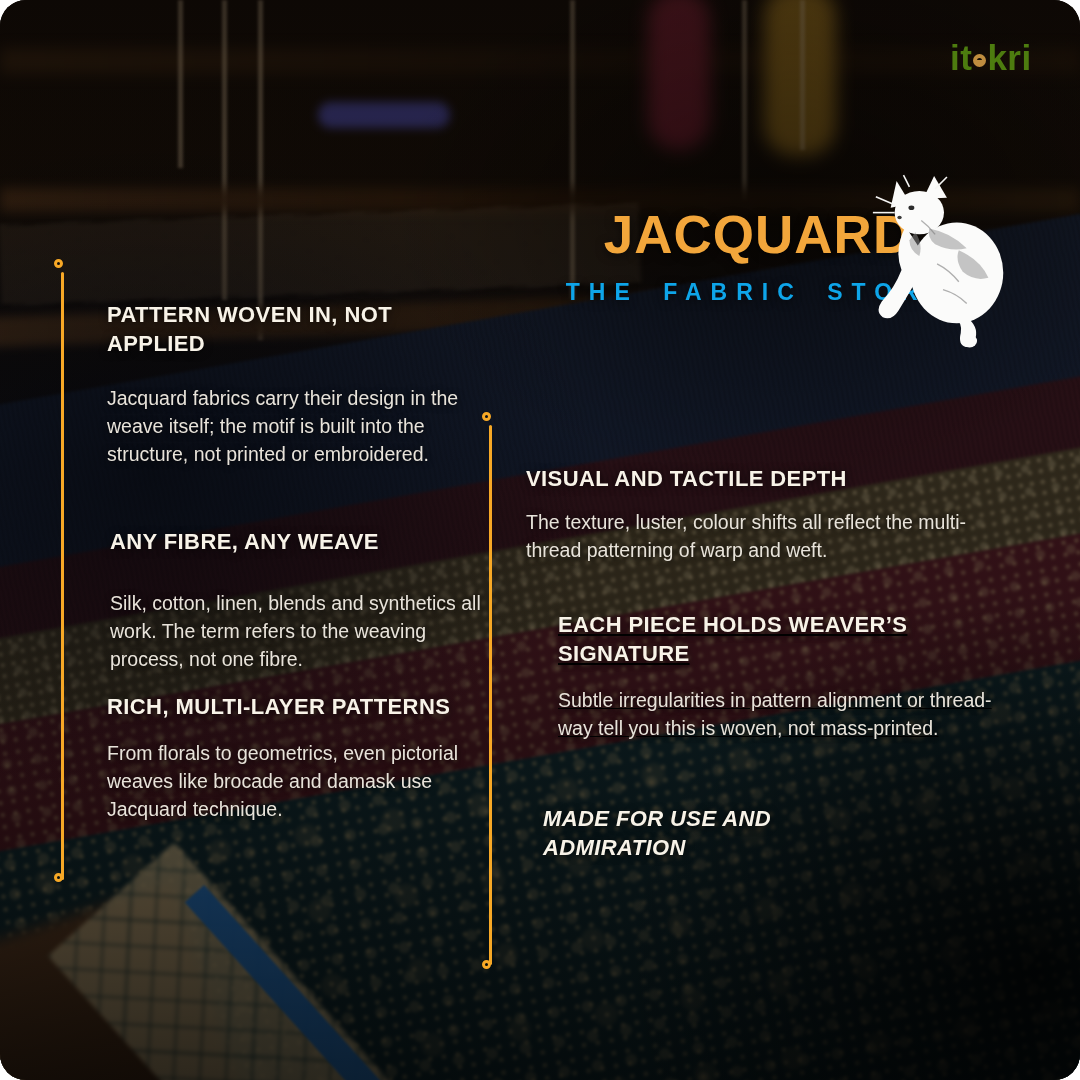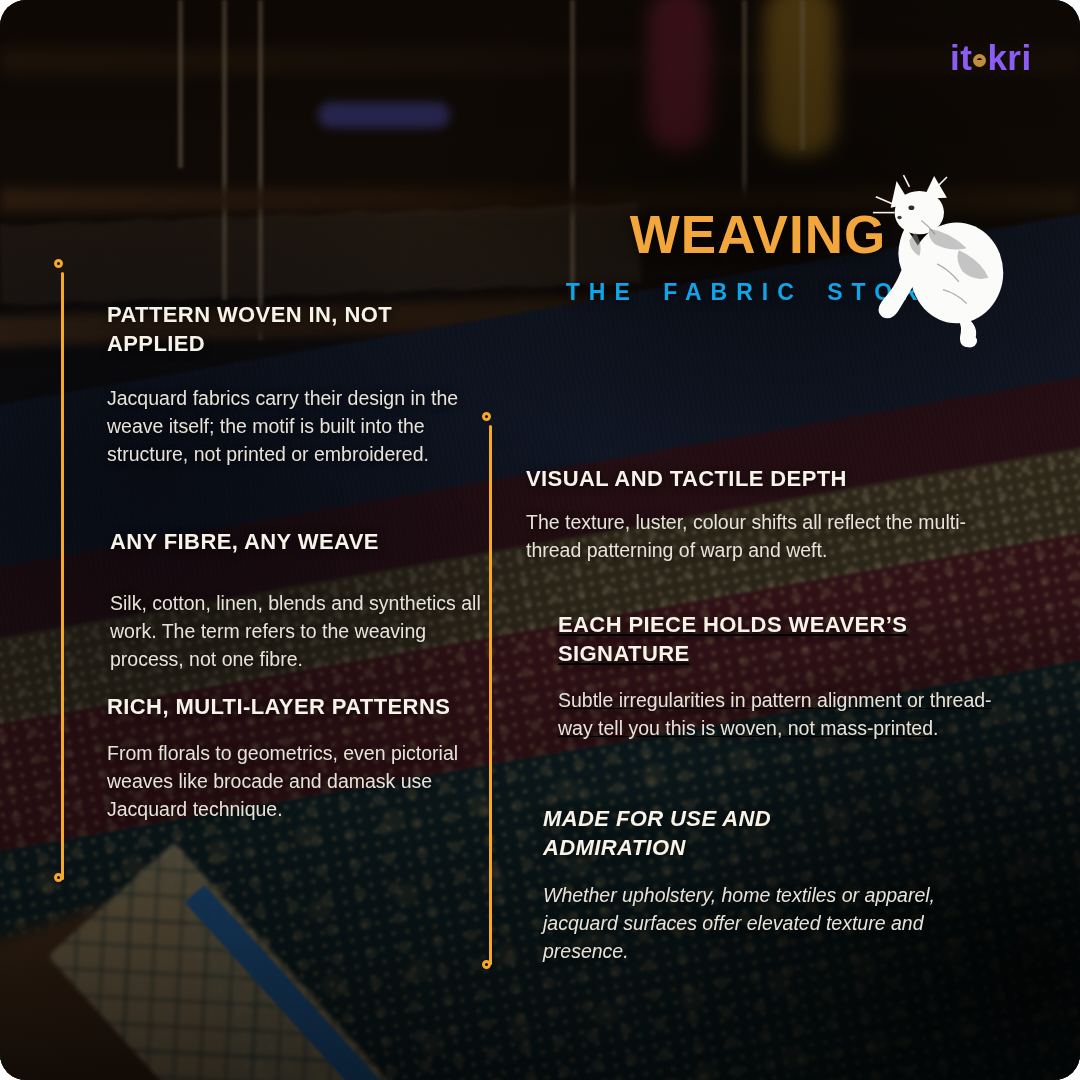"it" .logo { color: #8b5cf6 -> #4d7c0f }
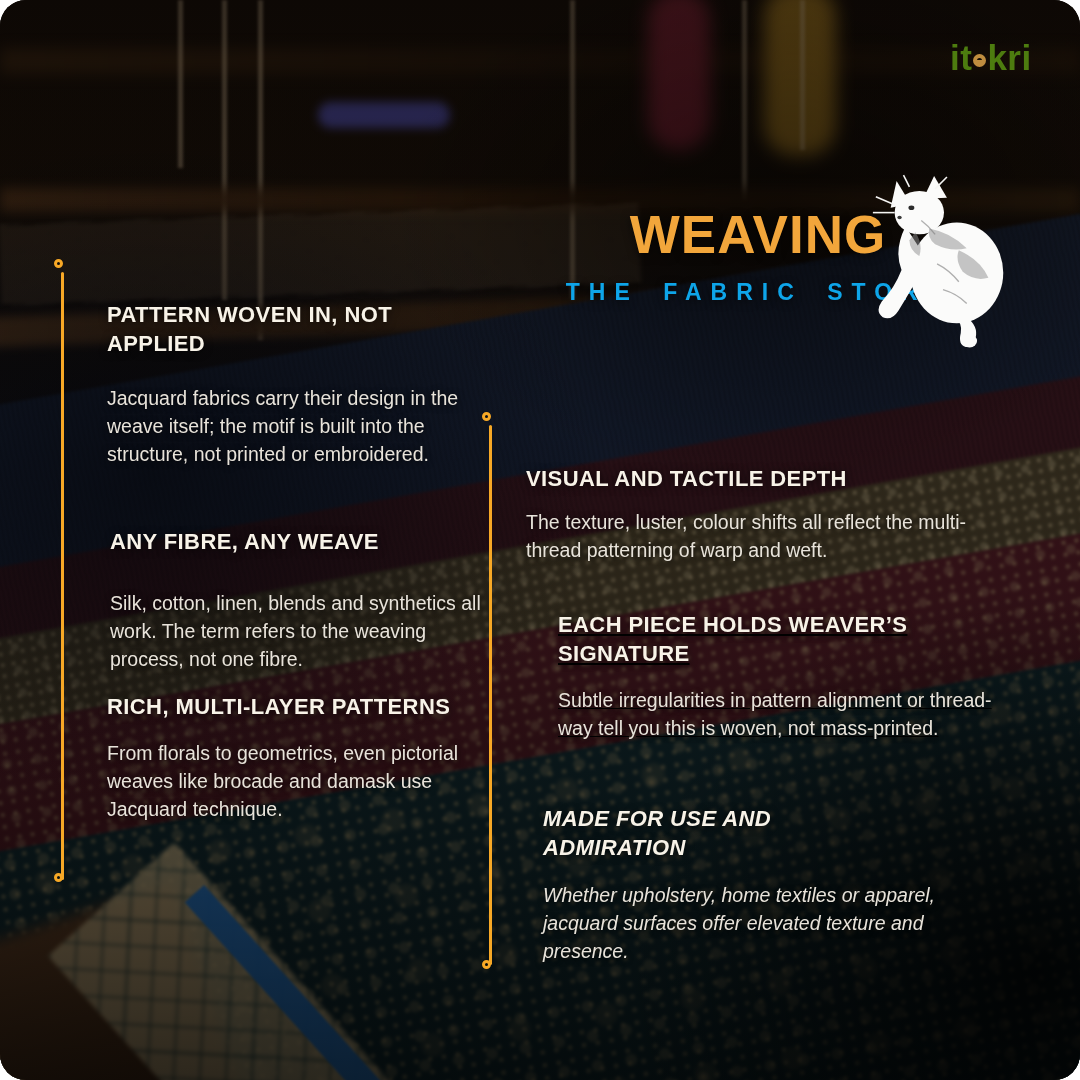"JACQUARD" div { html: none -> <div>JACQUARD</div> }
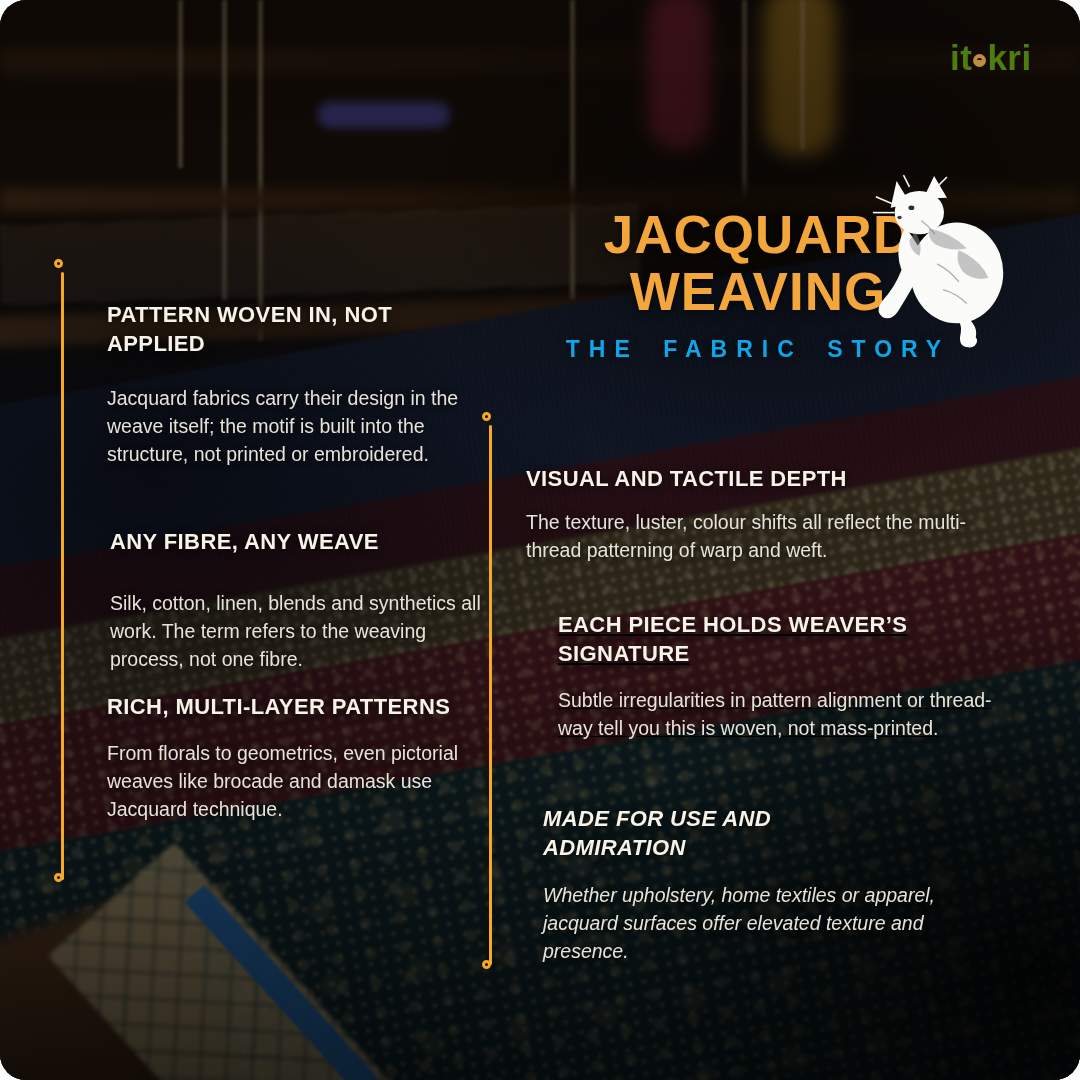"WEAVING" div { html: <div>WEAVING</div> -> none }
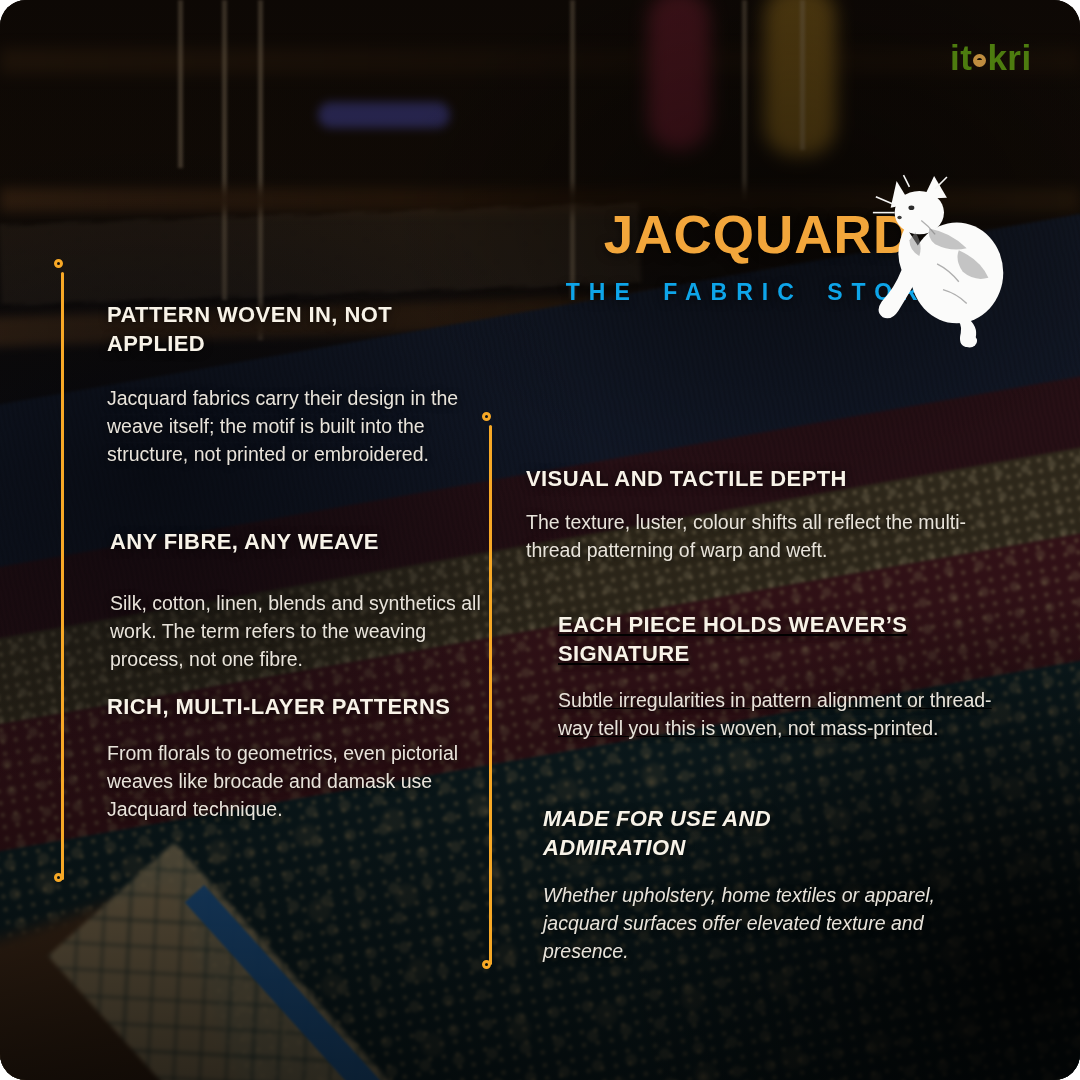"Whether upholstery, home textiles or" p { html: <p>Whether upholstery, home textiles or apparel, jacquard surfaces offer elevated texture and presence.</p> -> none }
